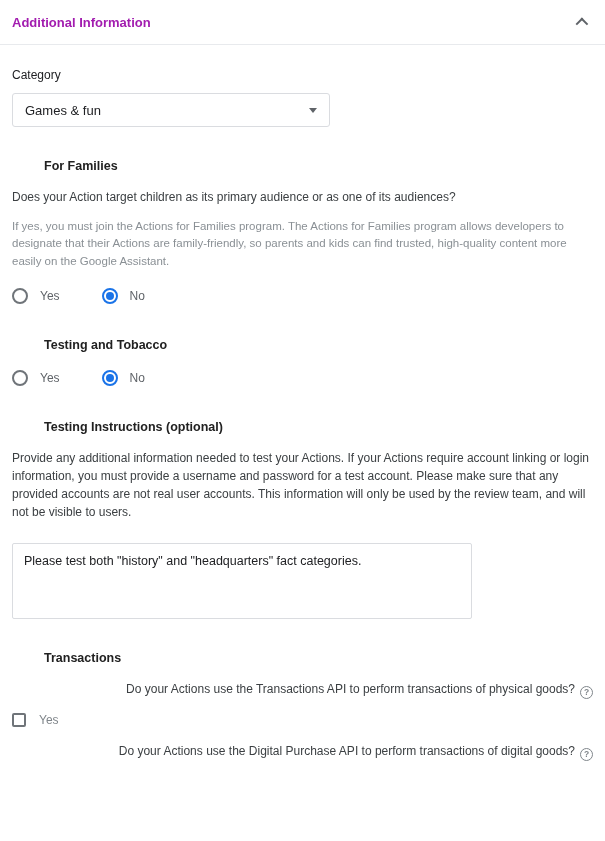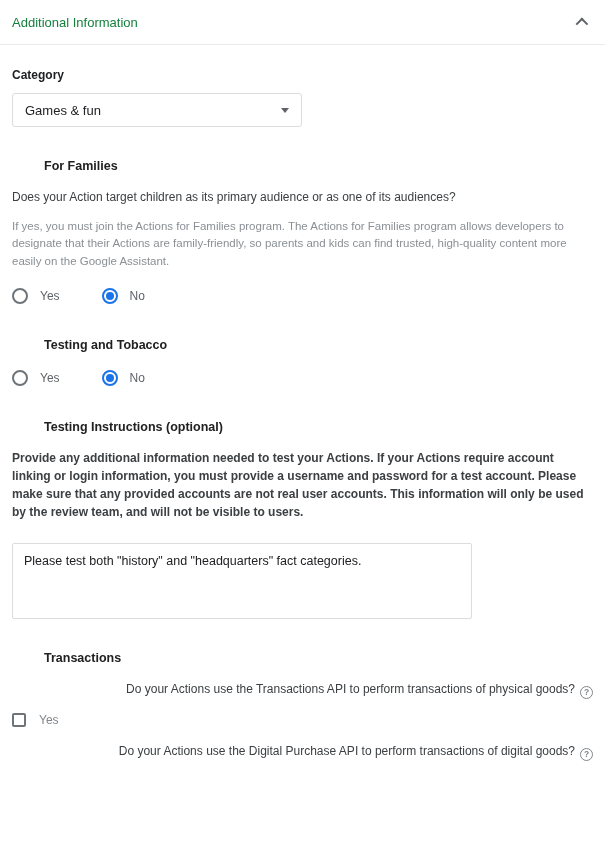"Additional Information" .page-title { color: #15803d -> #a21caf; font-weight: normal -> bold }
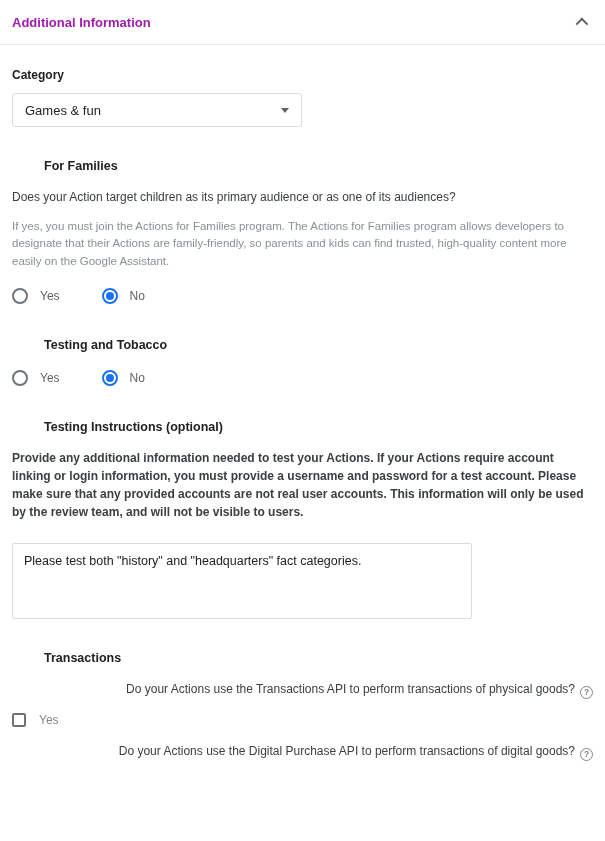"Category" .field-label { font-weight: 700 -> 400 }
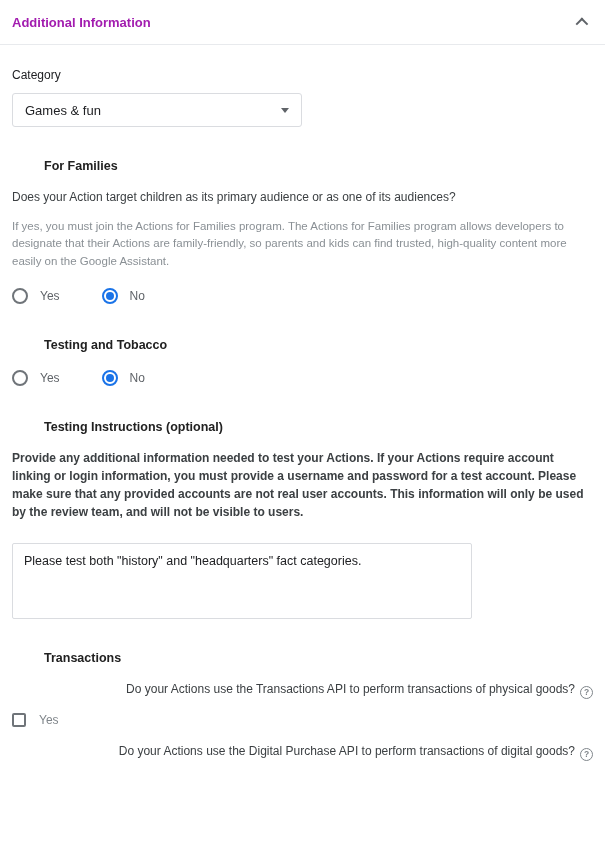"Games & fun" .select { width: 290px -> 318px }
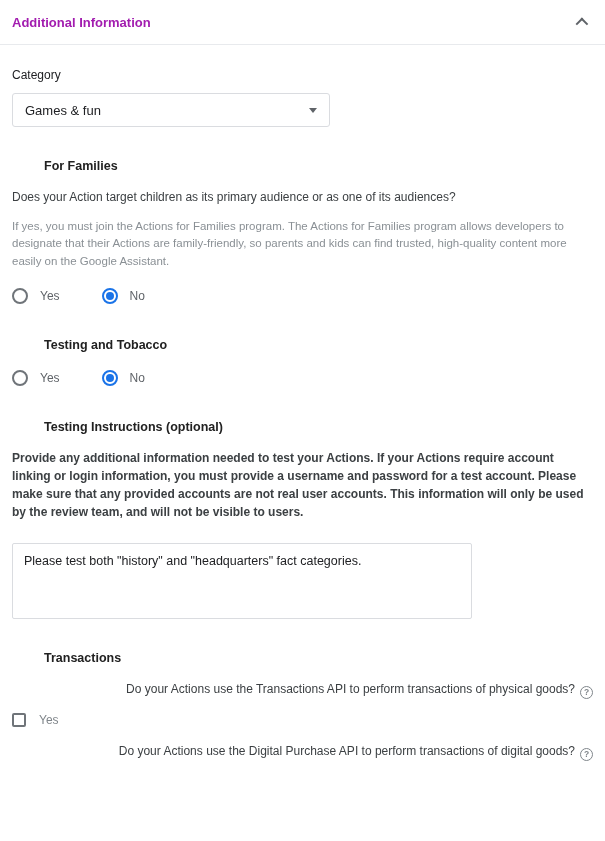"Provide any additional information" .testing-desc { font-weight: bold -> none }
